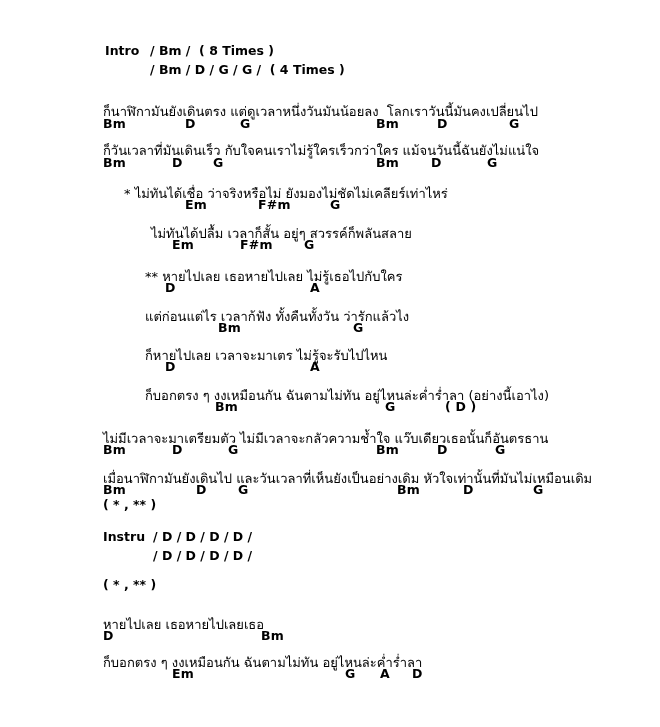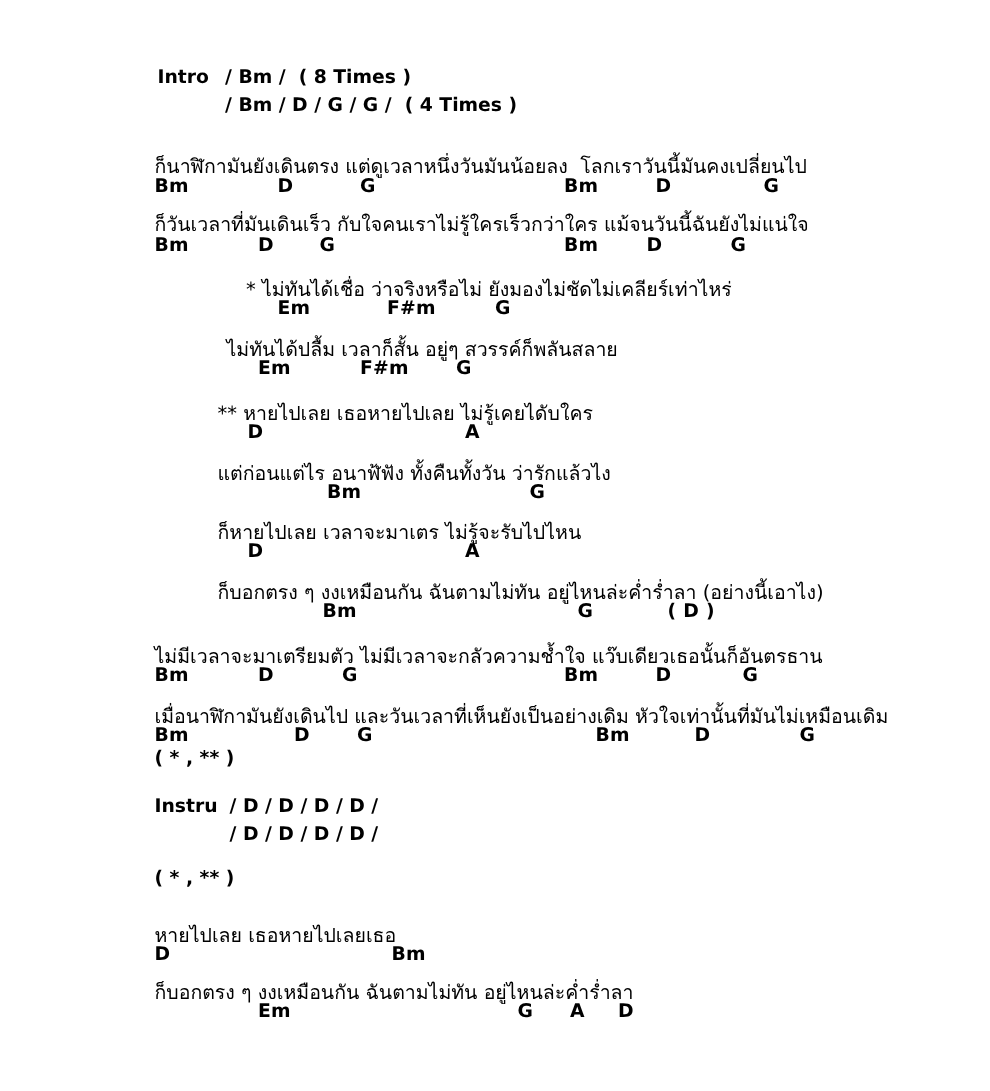"* ไม่ทันได้เชื่อ ว่าจริงหรือไม่" span.lyr { margin-left: 40px -> none }
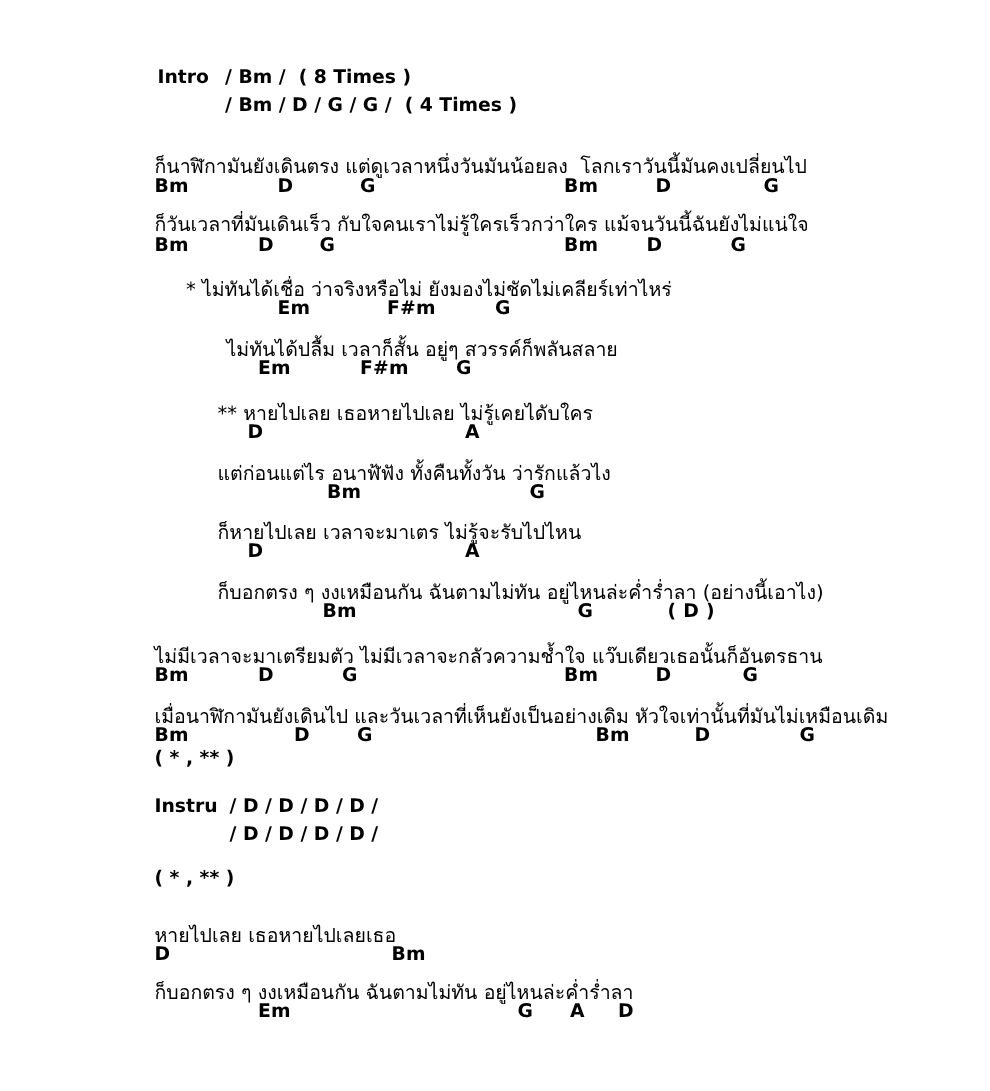"** หายไปเลย เธอหายไปเลย ไม่รู้เคยไดับใคร" span.lyr { text: ไม่รู้เคยไดับใคร -> ไม่รู้เธอไปกับใคร }
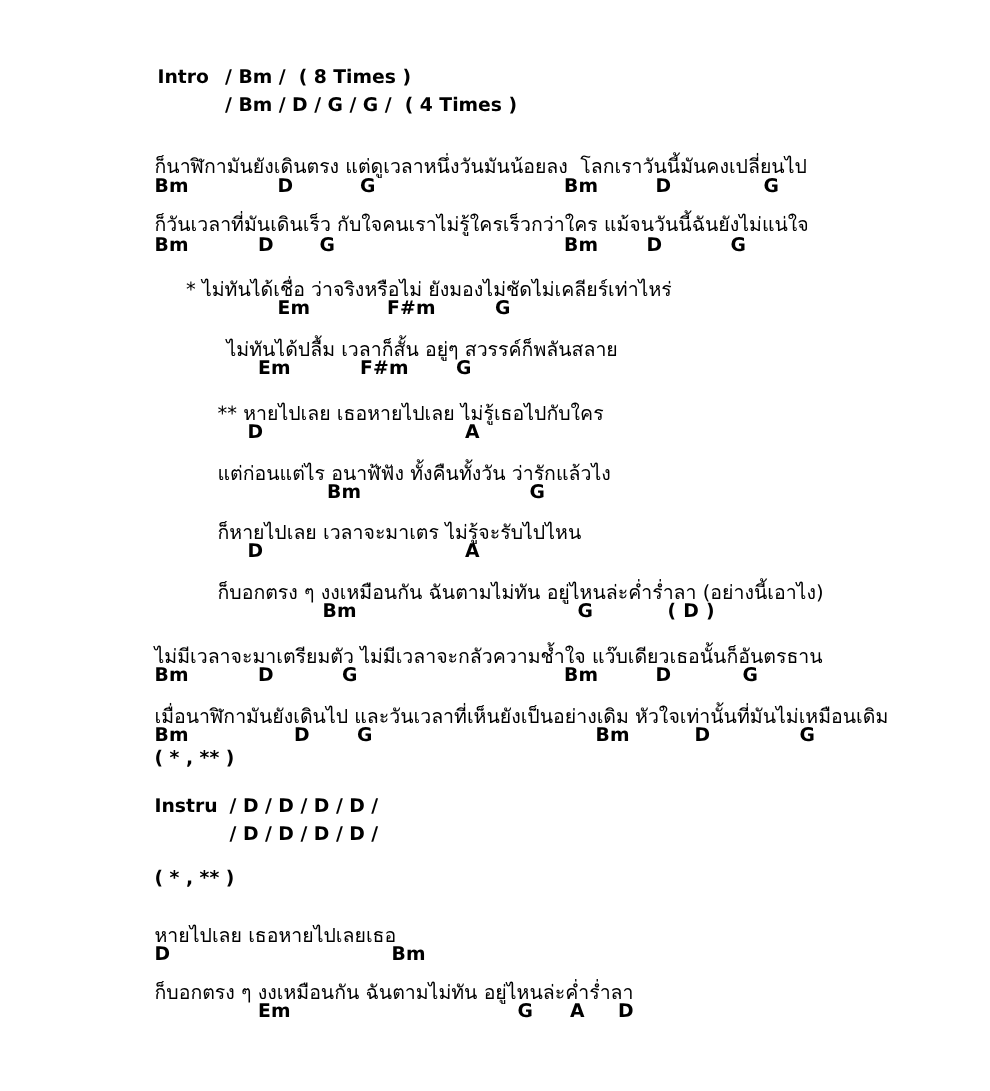"แต่ก่อนแต่ไร อนาฬ้ฟัง ทั้งคืนทั้งวัน" span.lyr { text: อนาฬ้ฟัง -> เวลาก้ฟัง }
